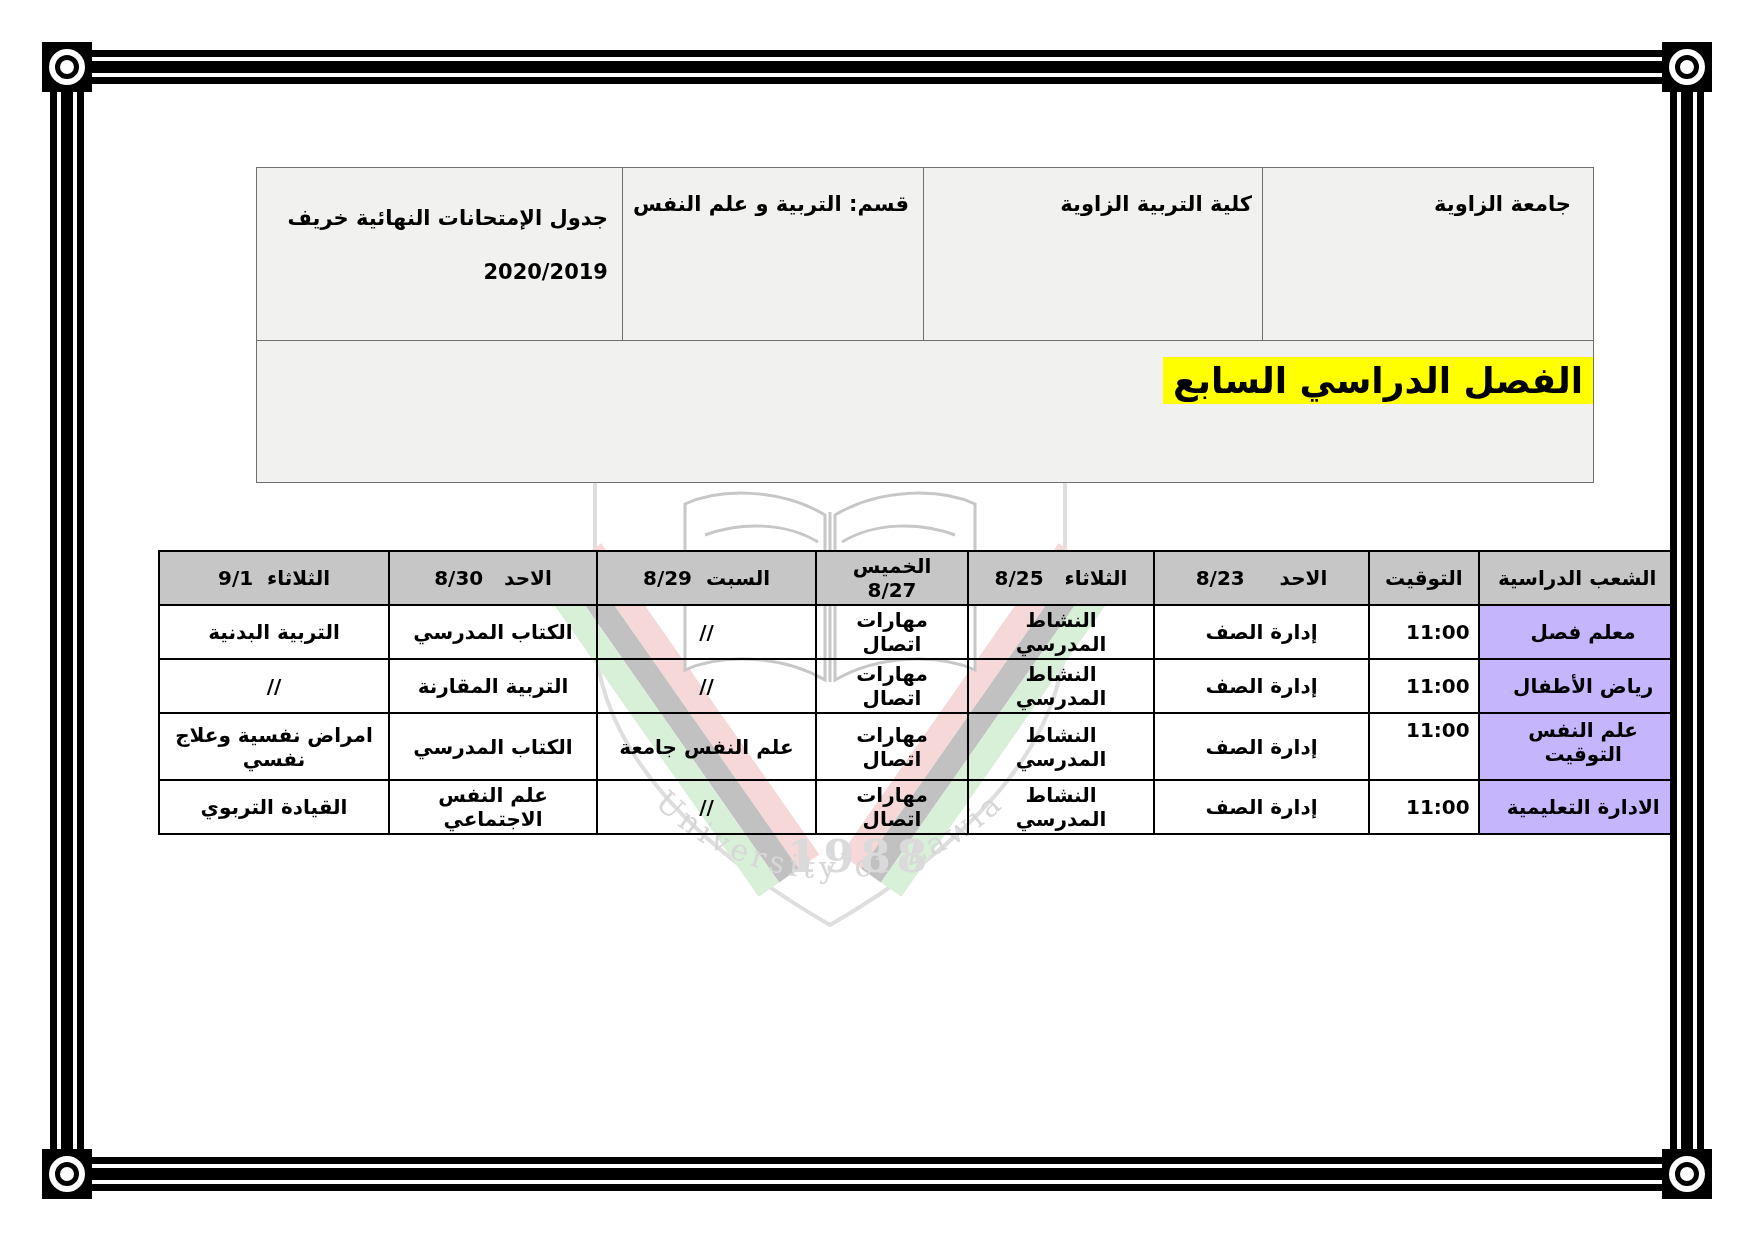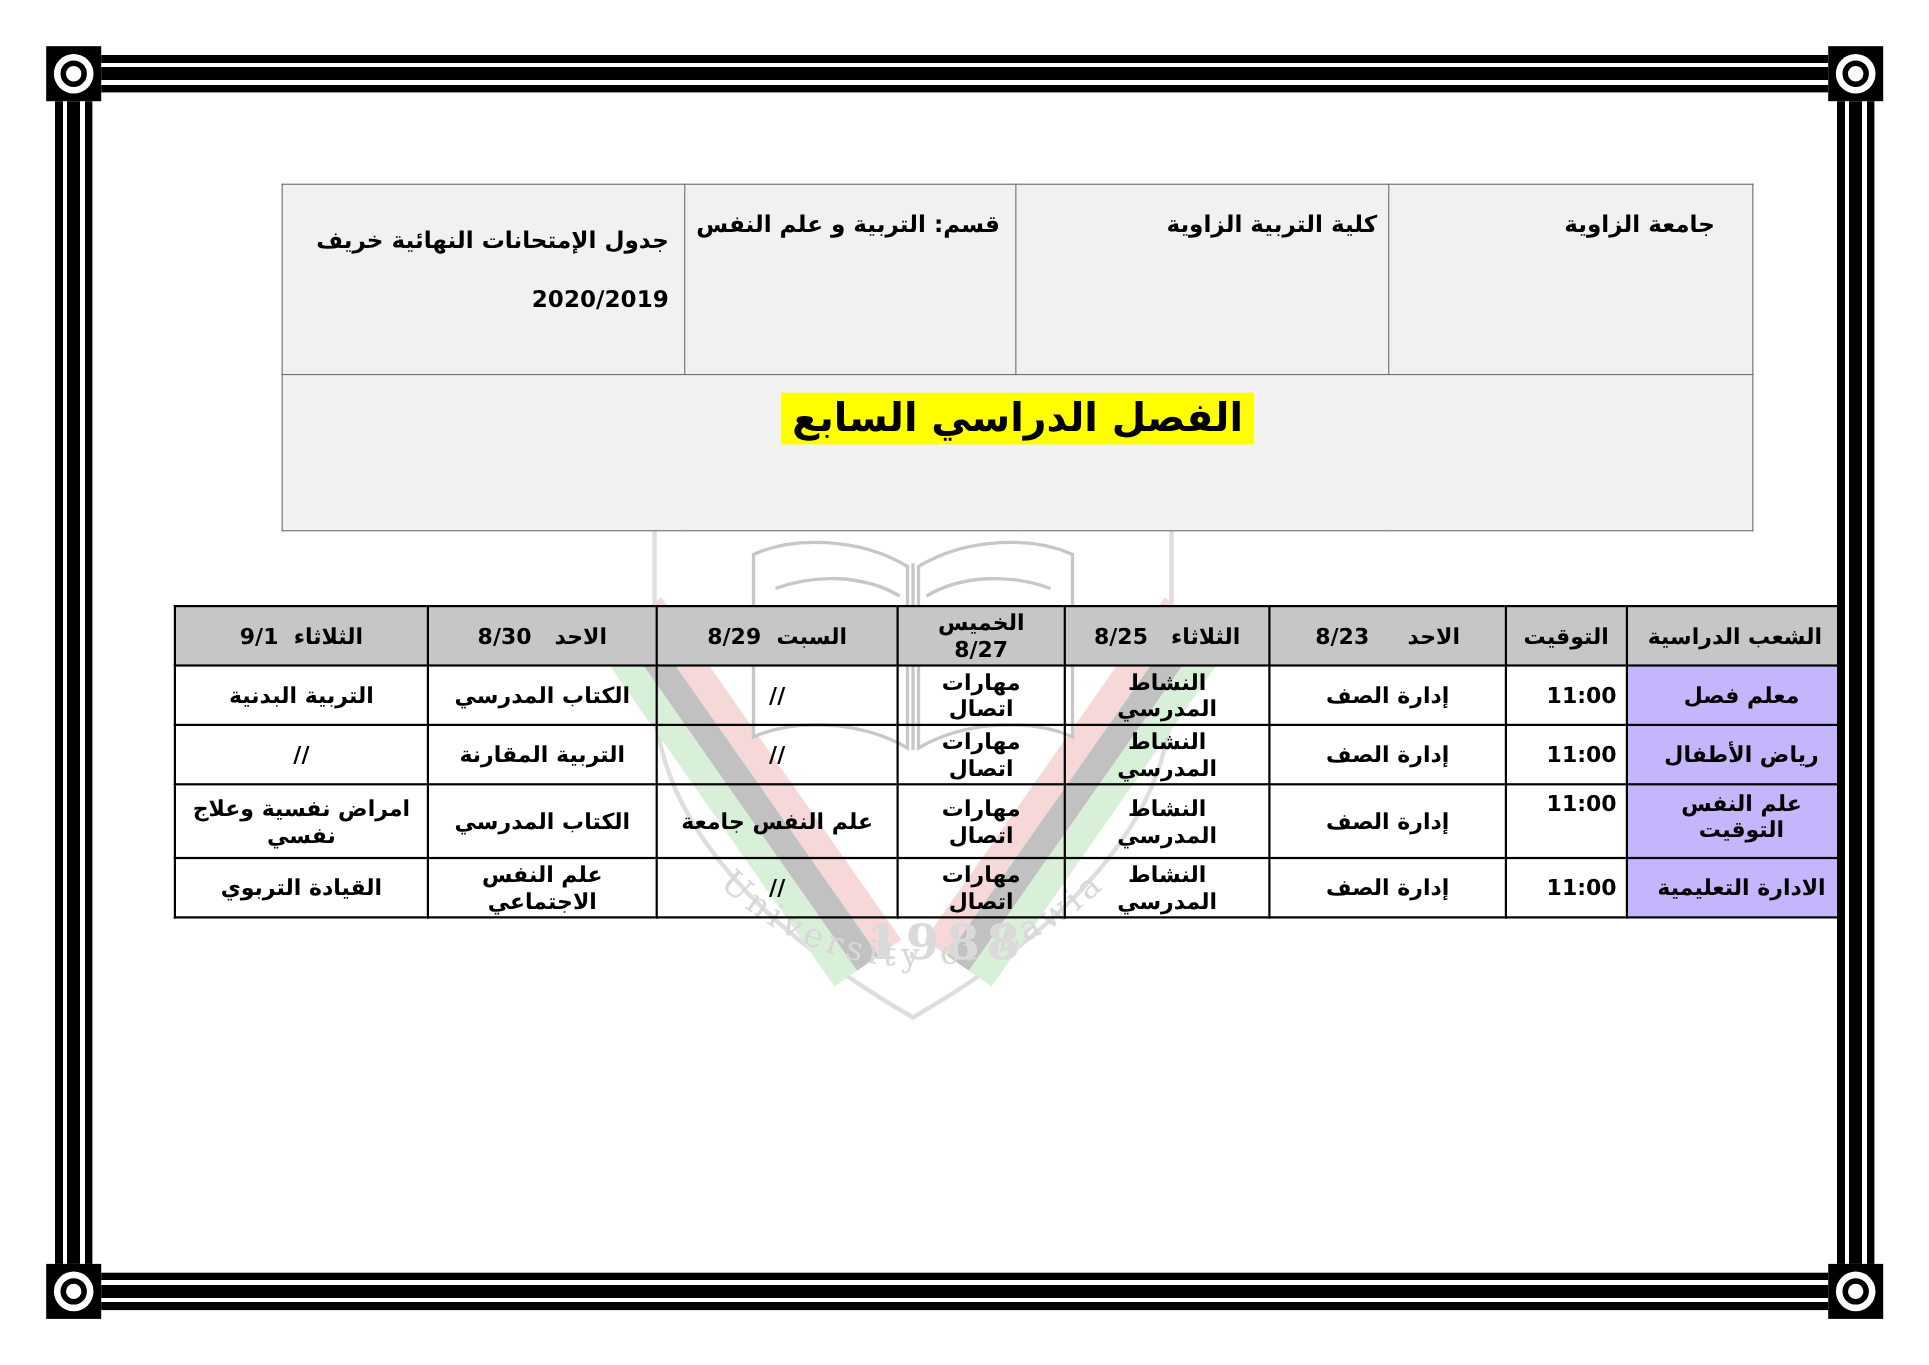"جامعة الزاوية" .header-box td.cell-univ { padding-right: 34px -> 22px }
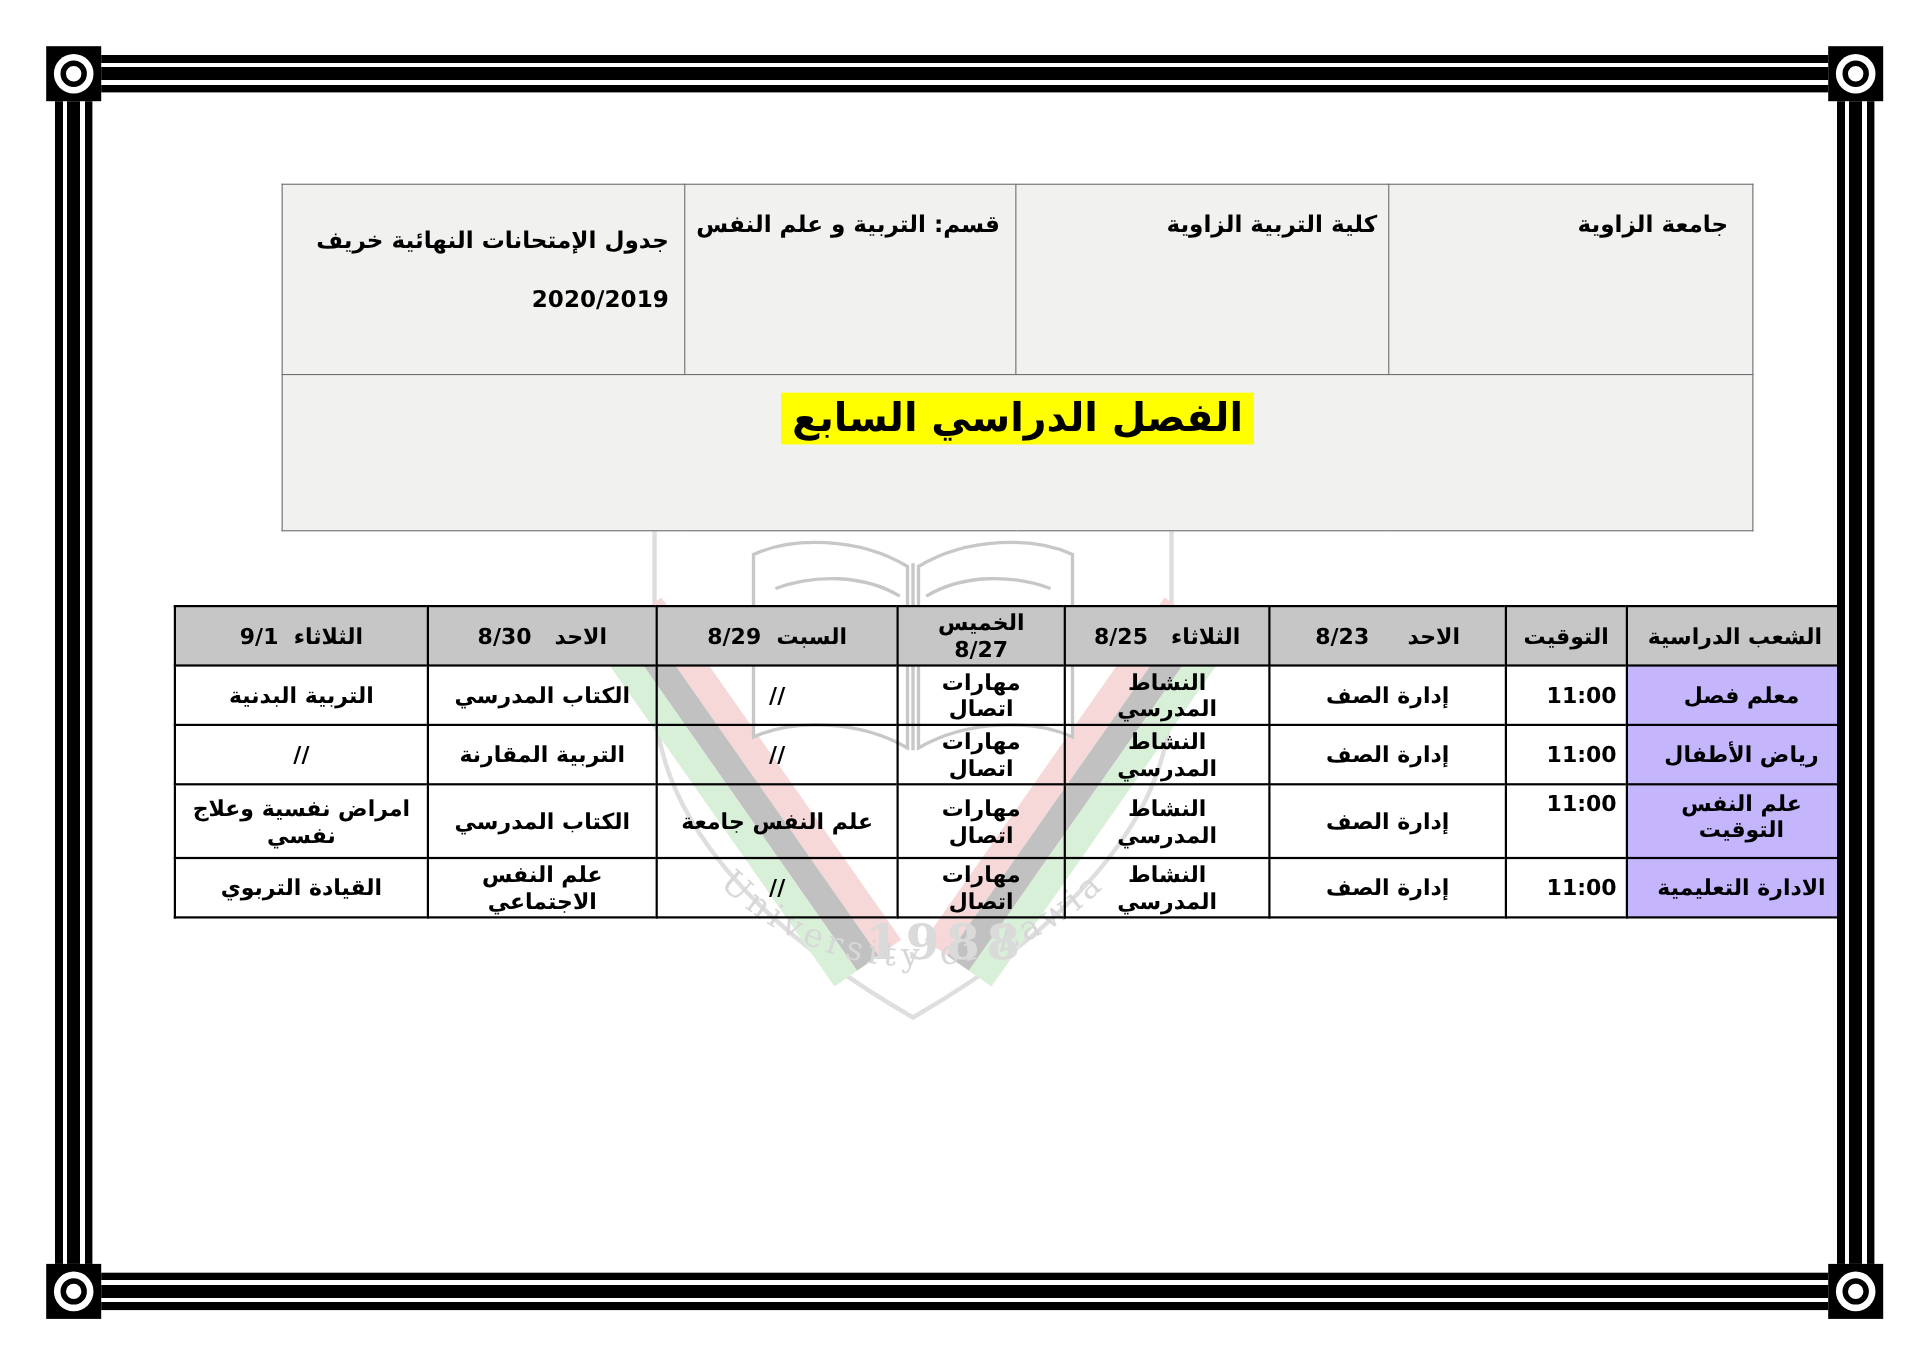"الفصل الدراسي السابع" .header-box tr.r2 td { text-align: center -> right }
